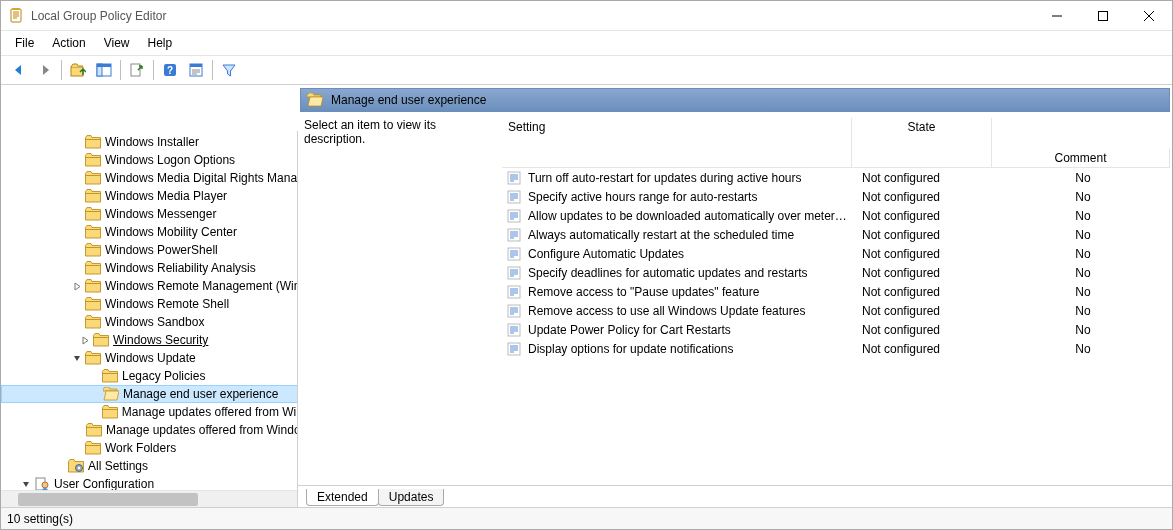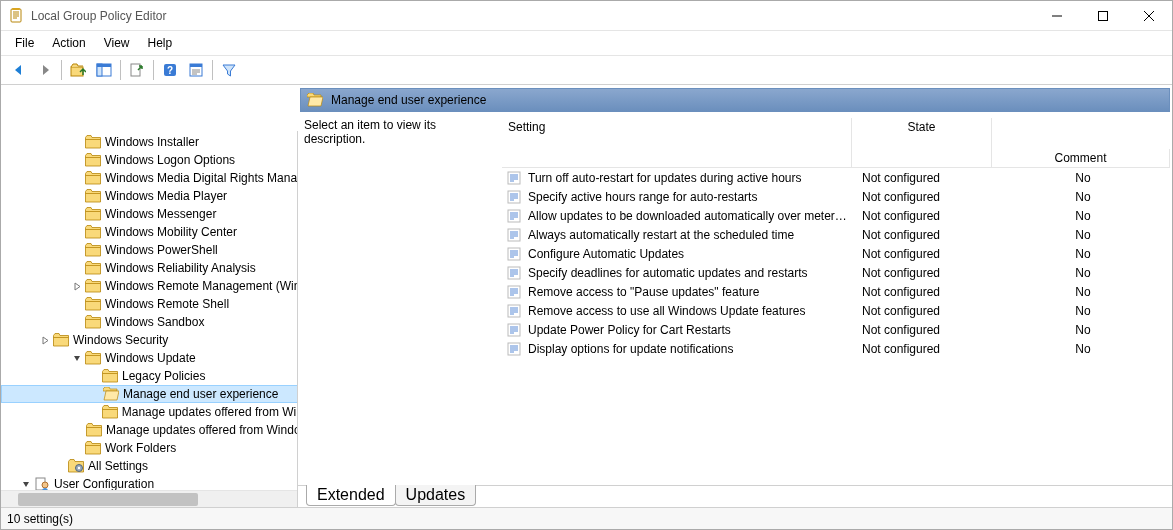"Windows Security" div.tree-row { padding-left: 36px -> 76px; text-decoration: none -> underline }
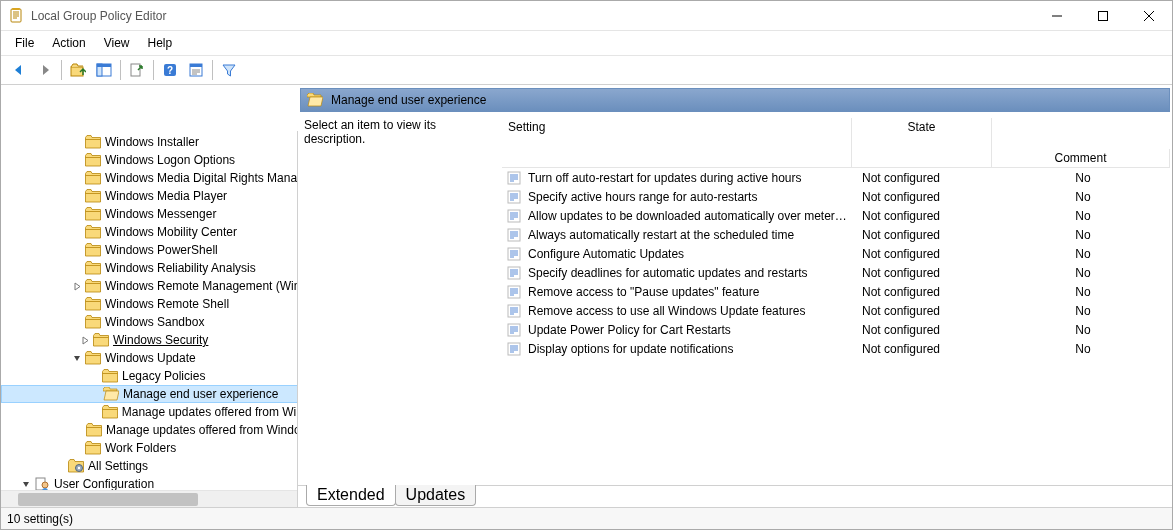"Extended" .tab { font-size: 16px -> 12px }
